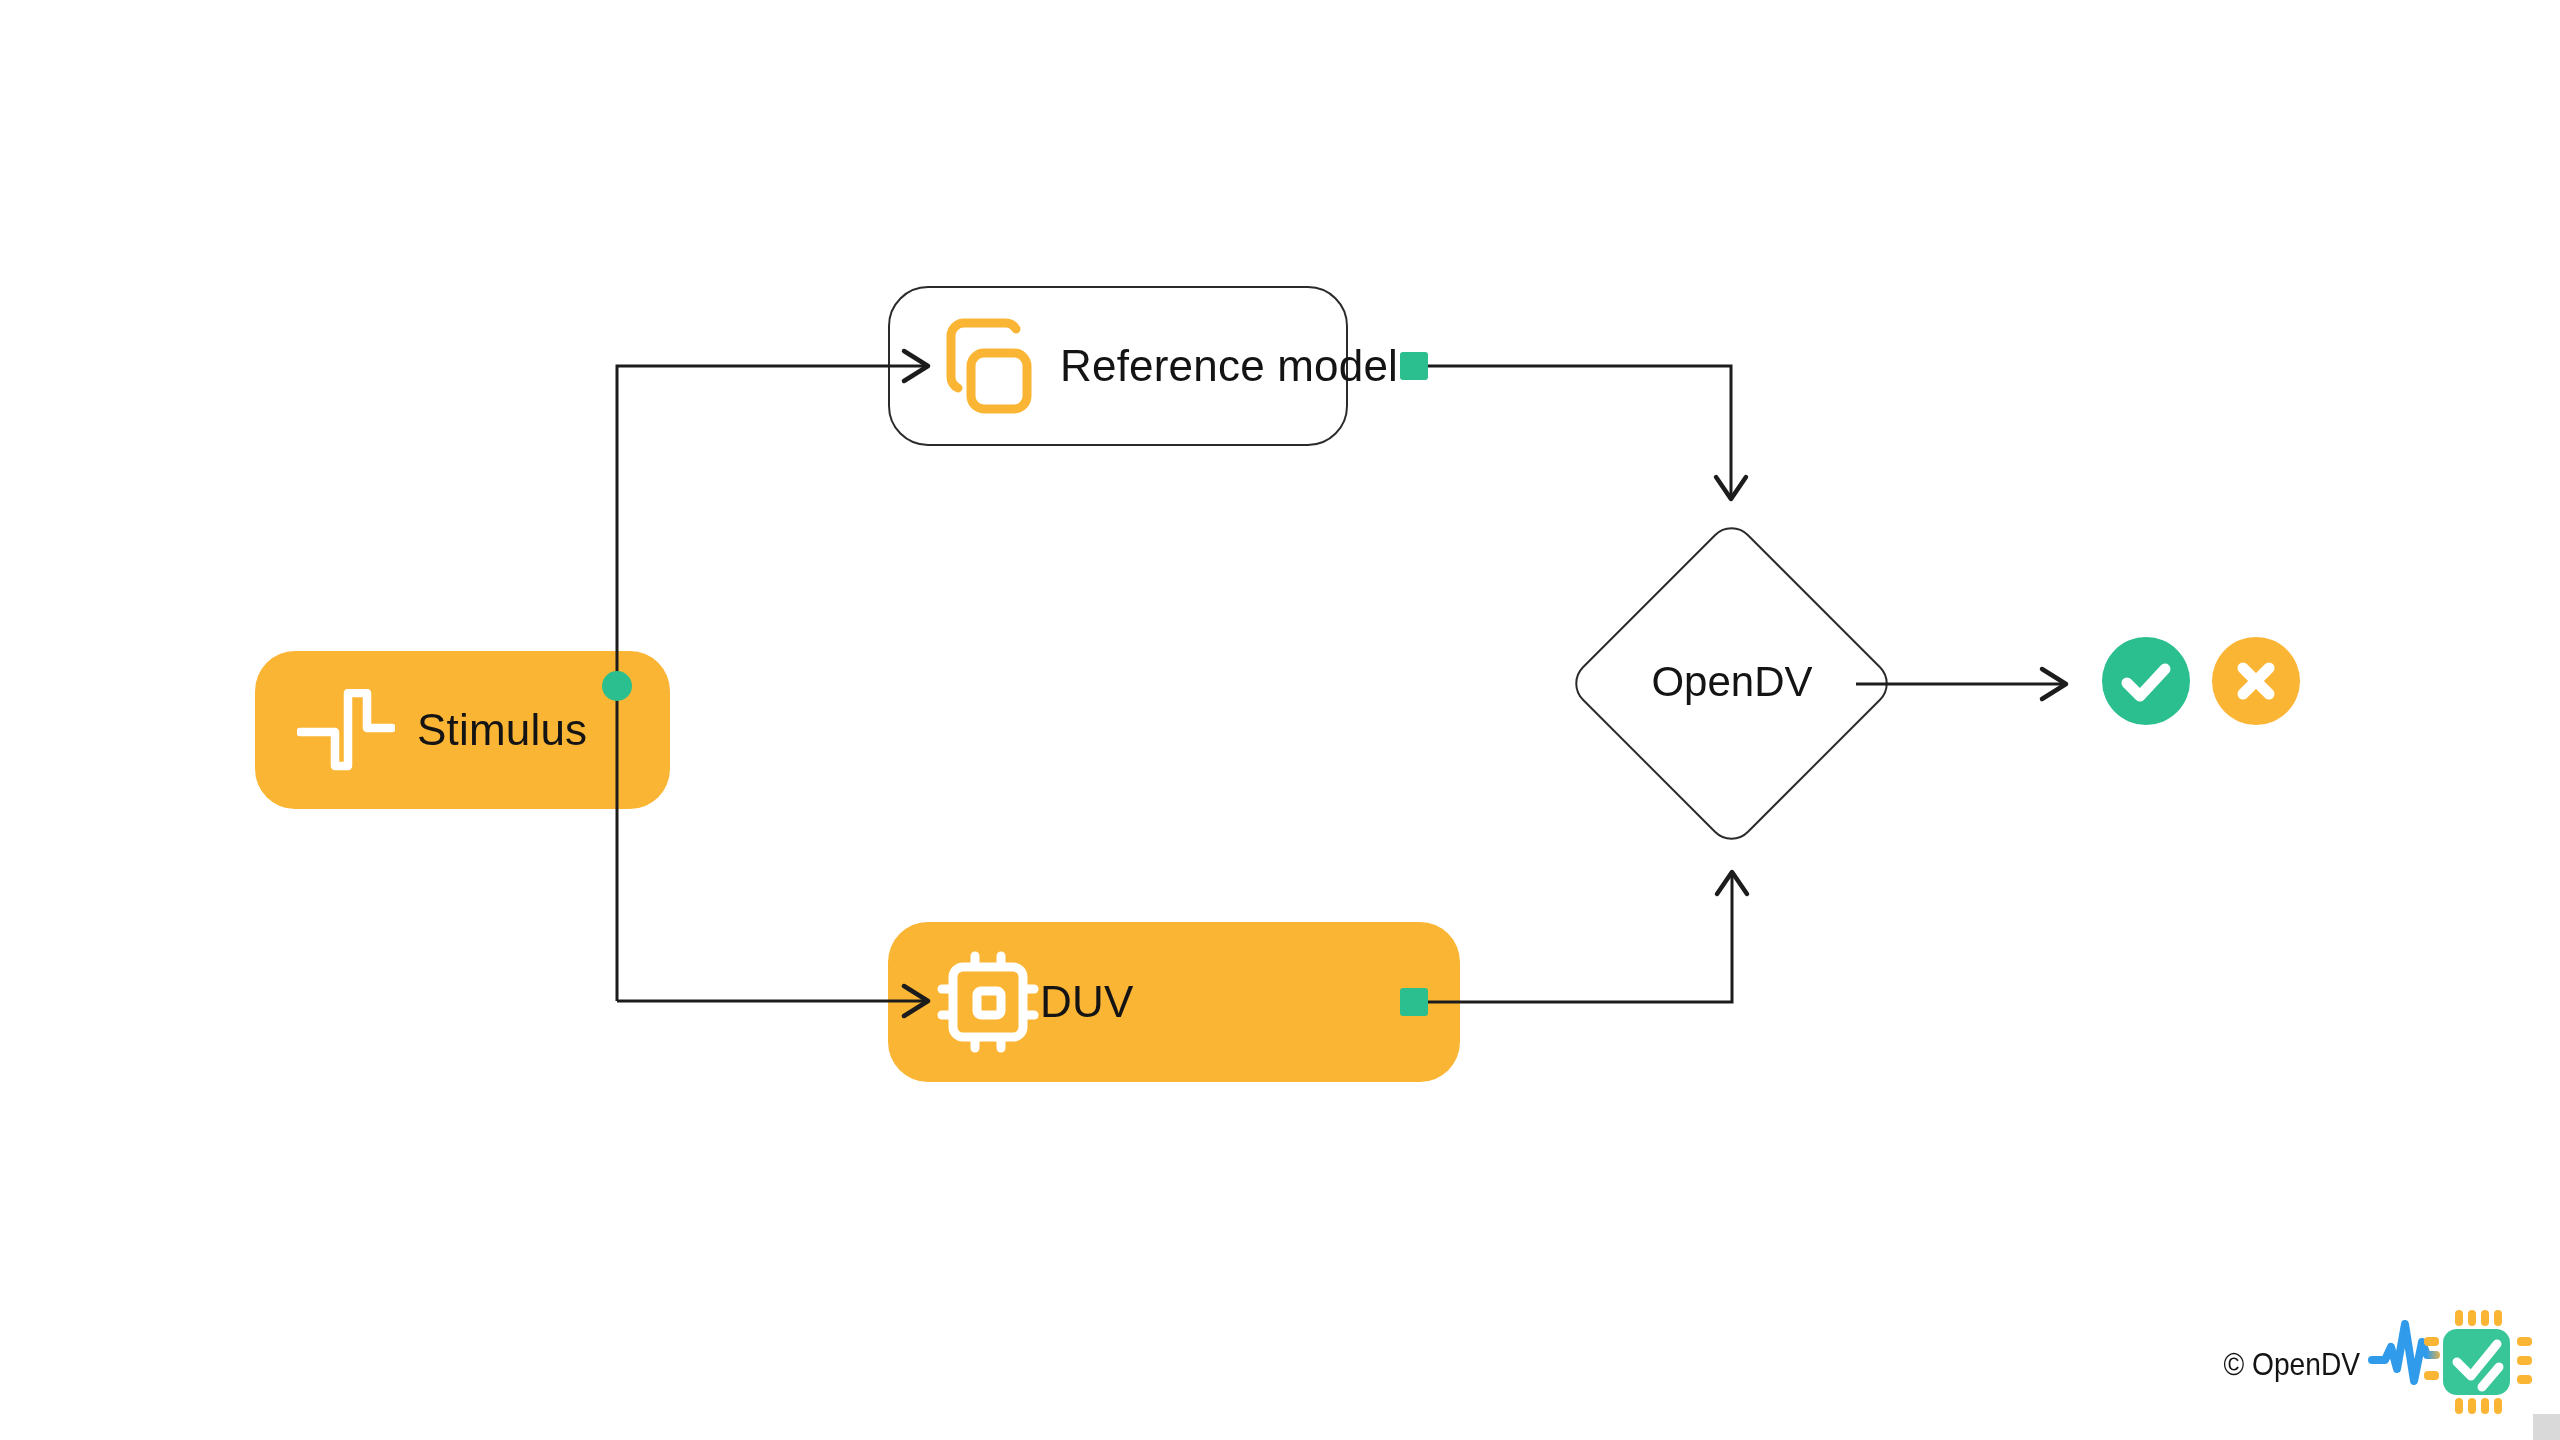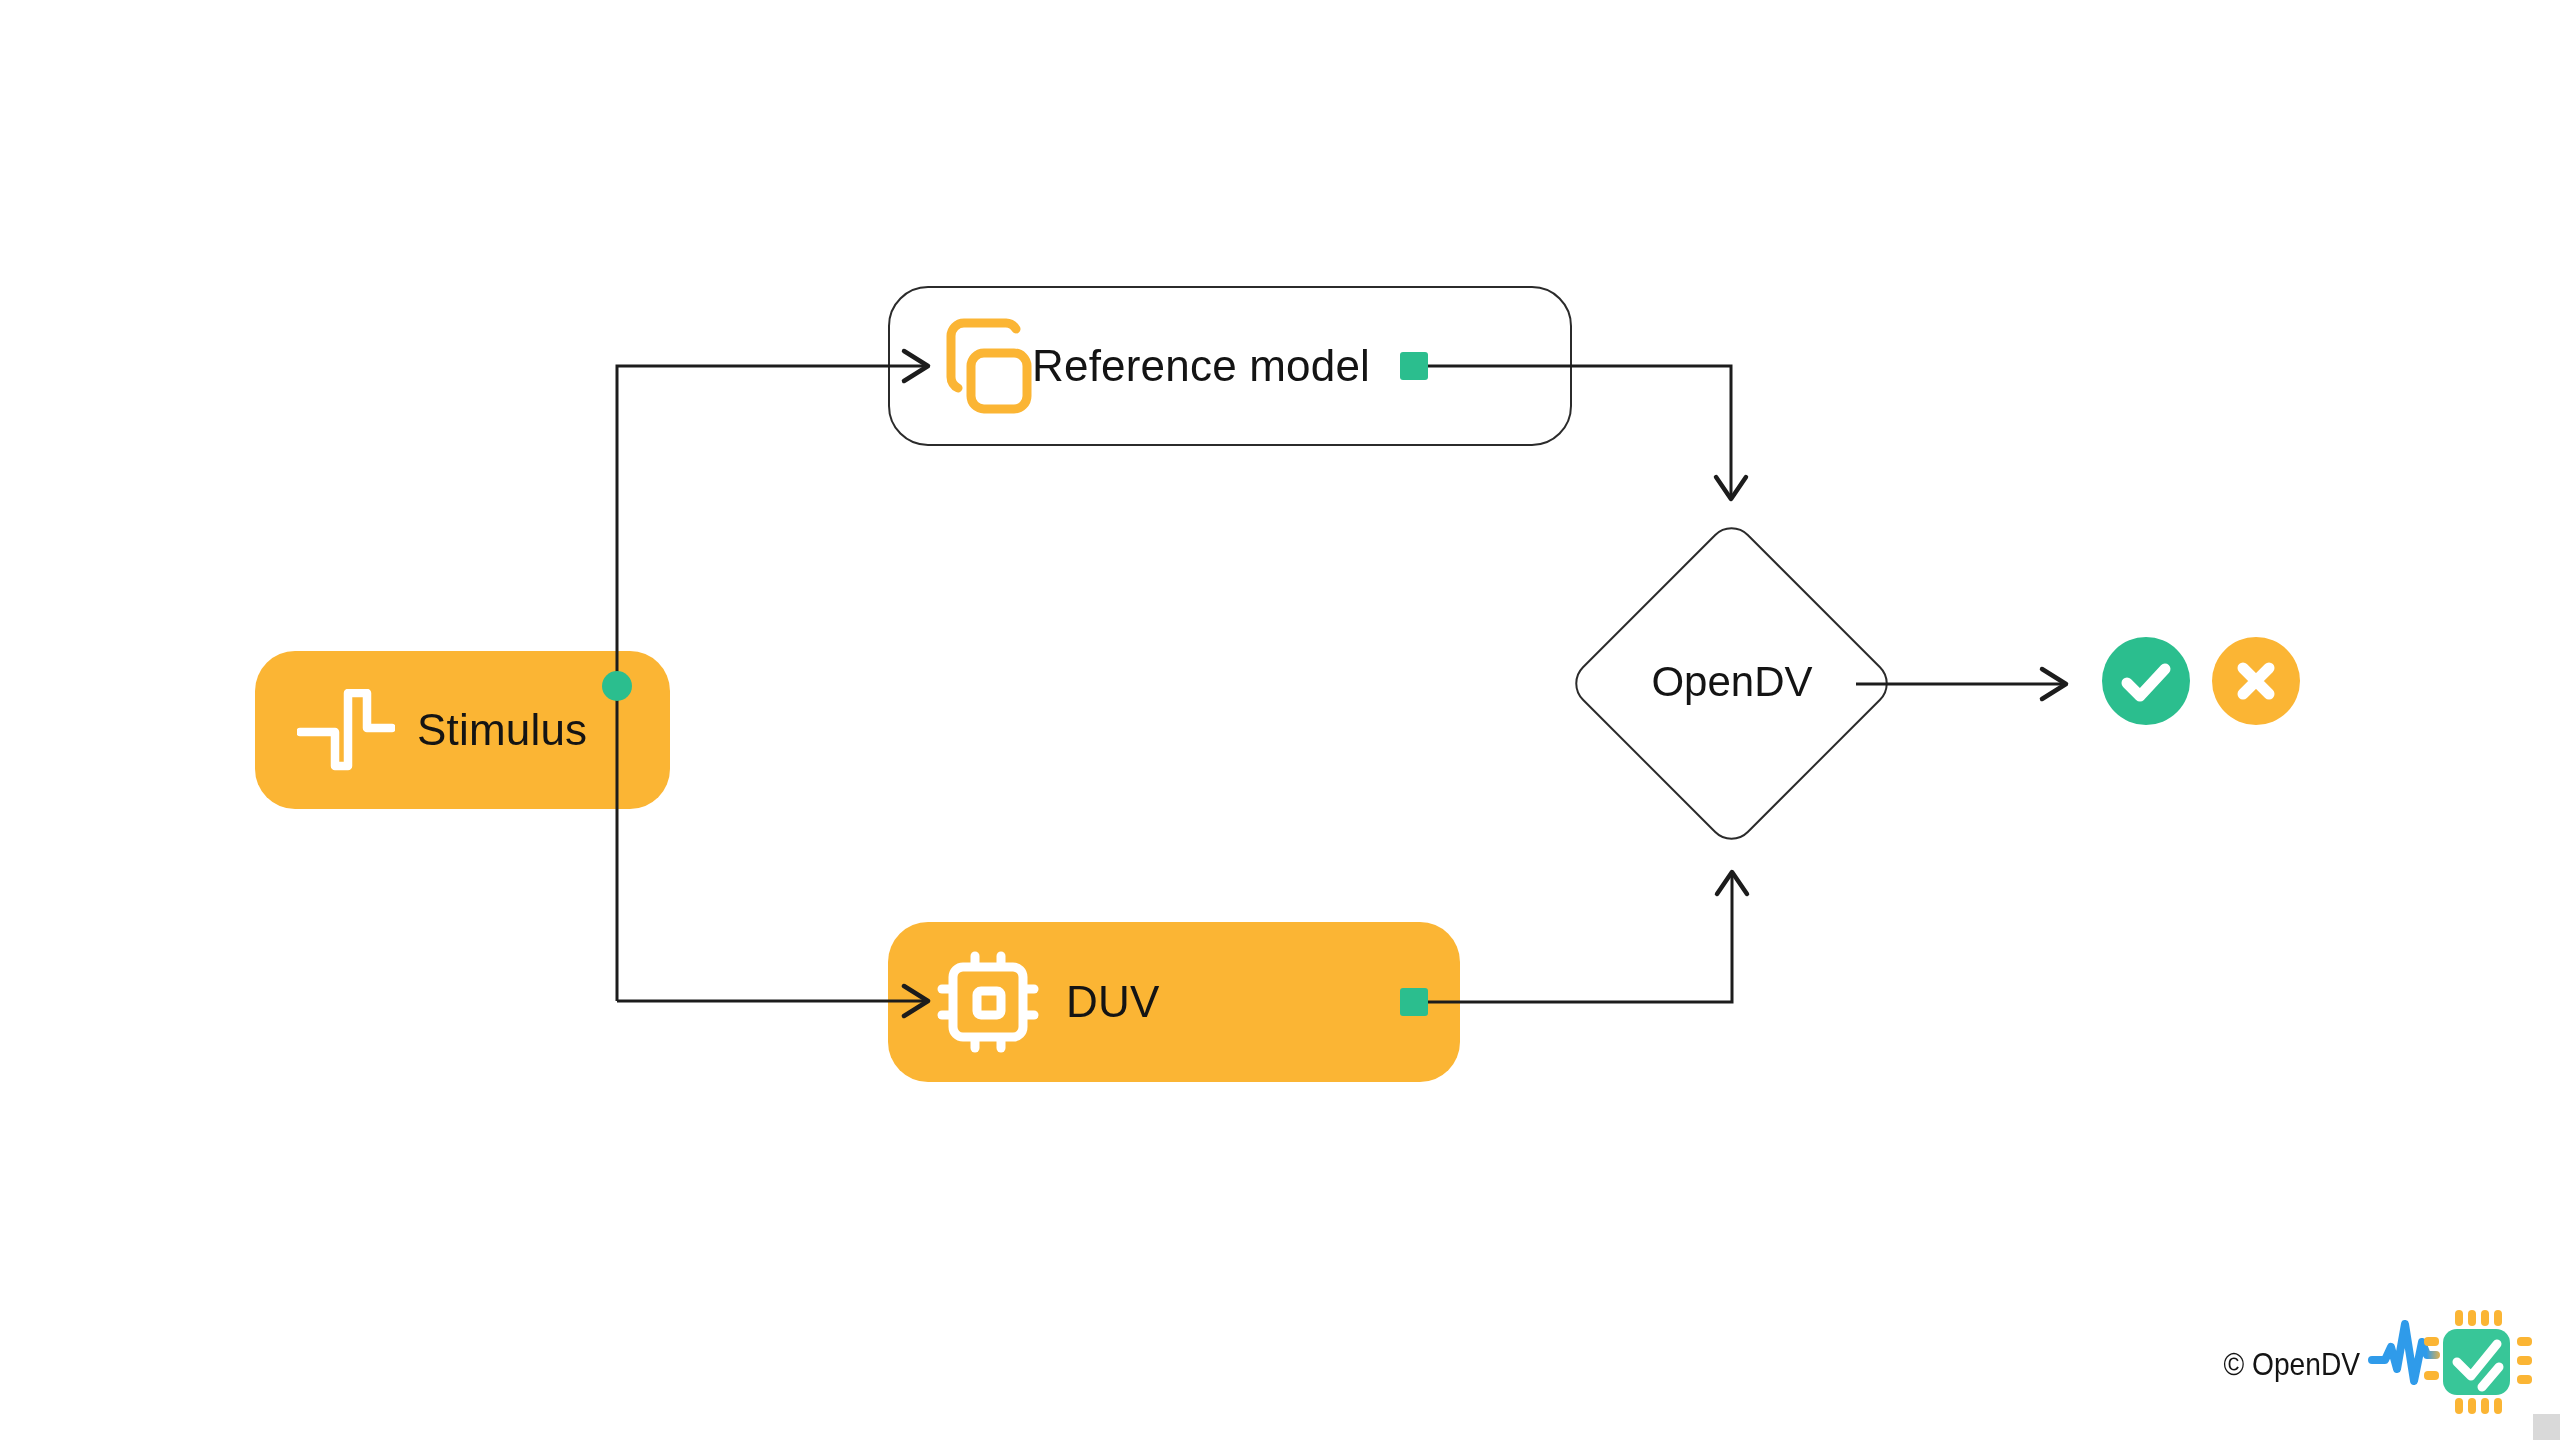"Reference model" #reference { gap: none -> 28px; width: 684px -> 460px }
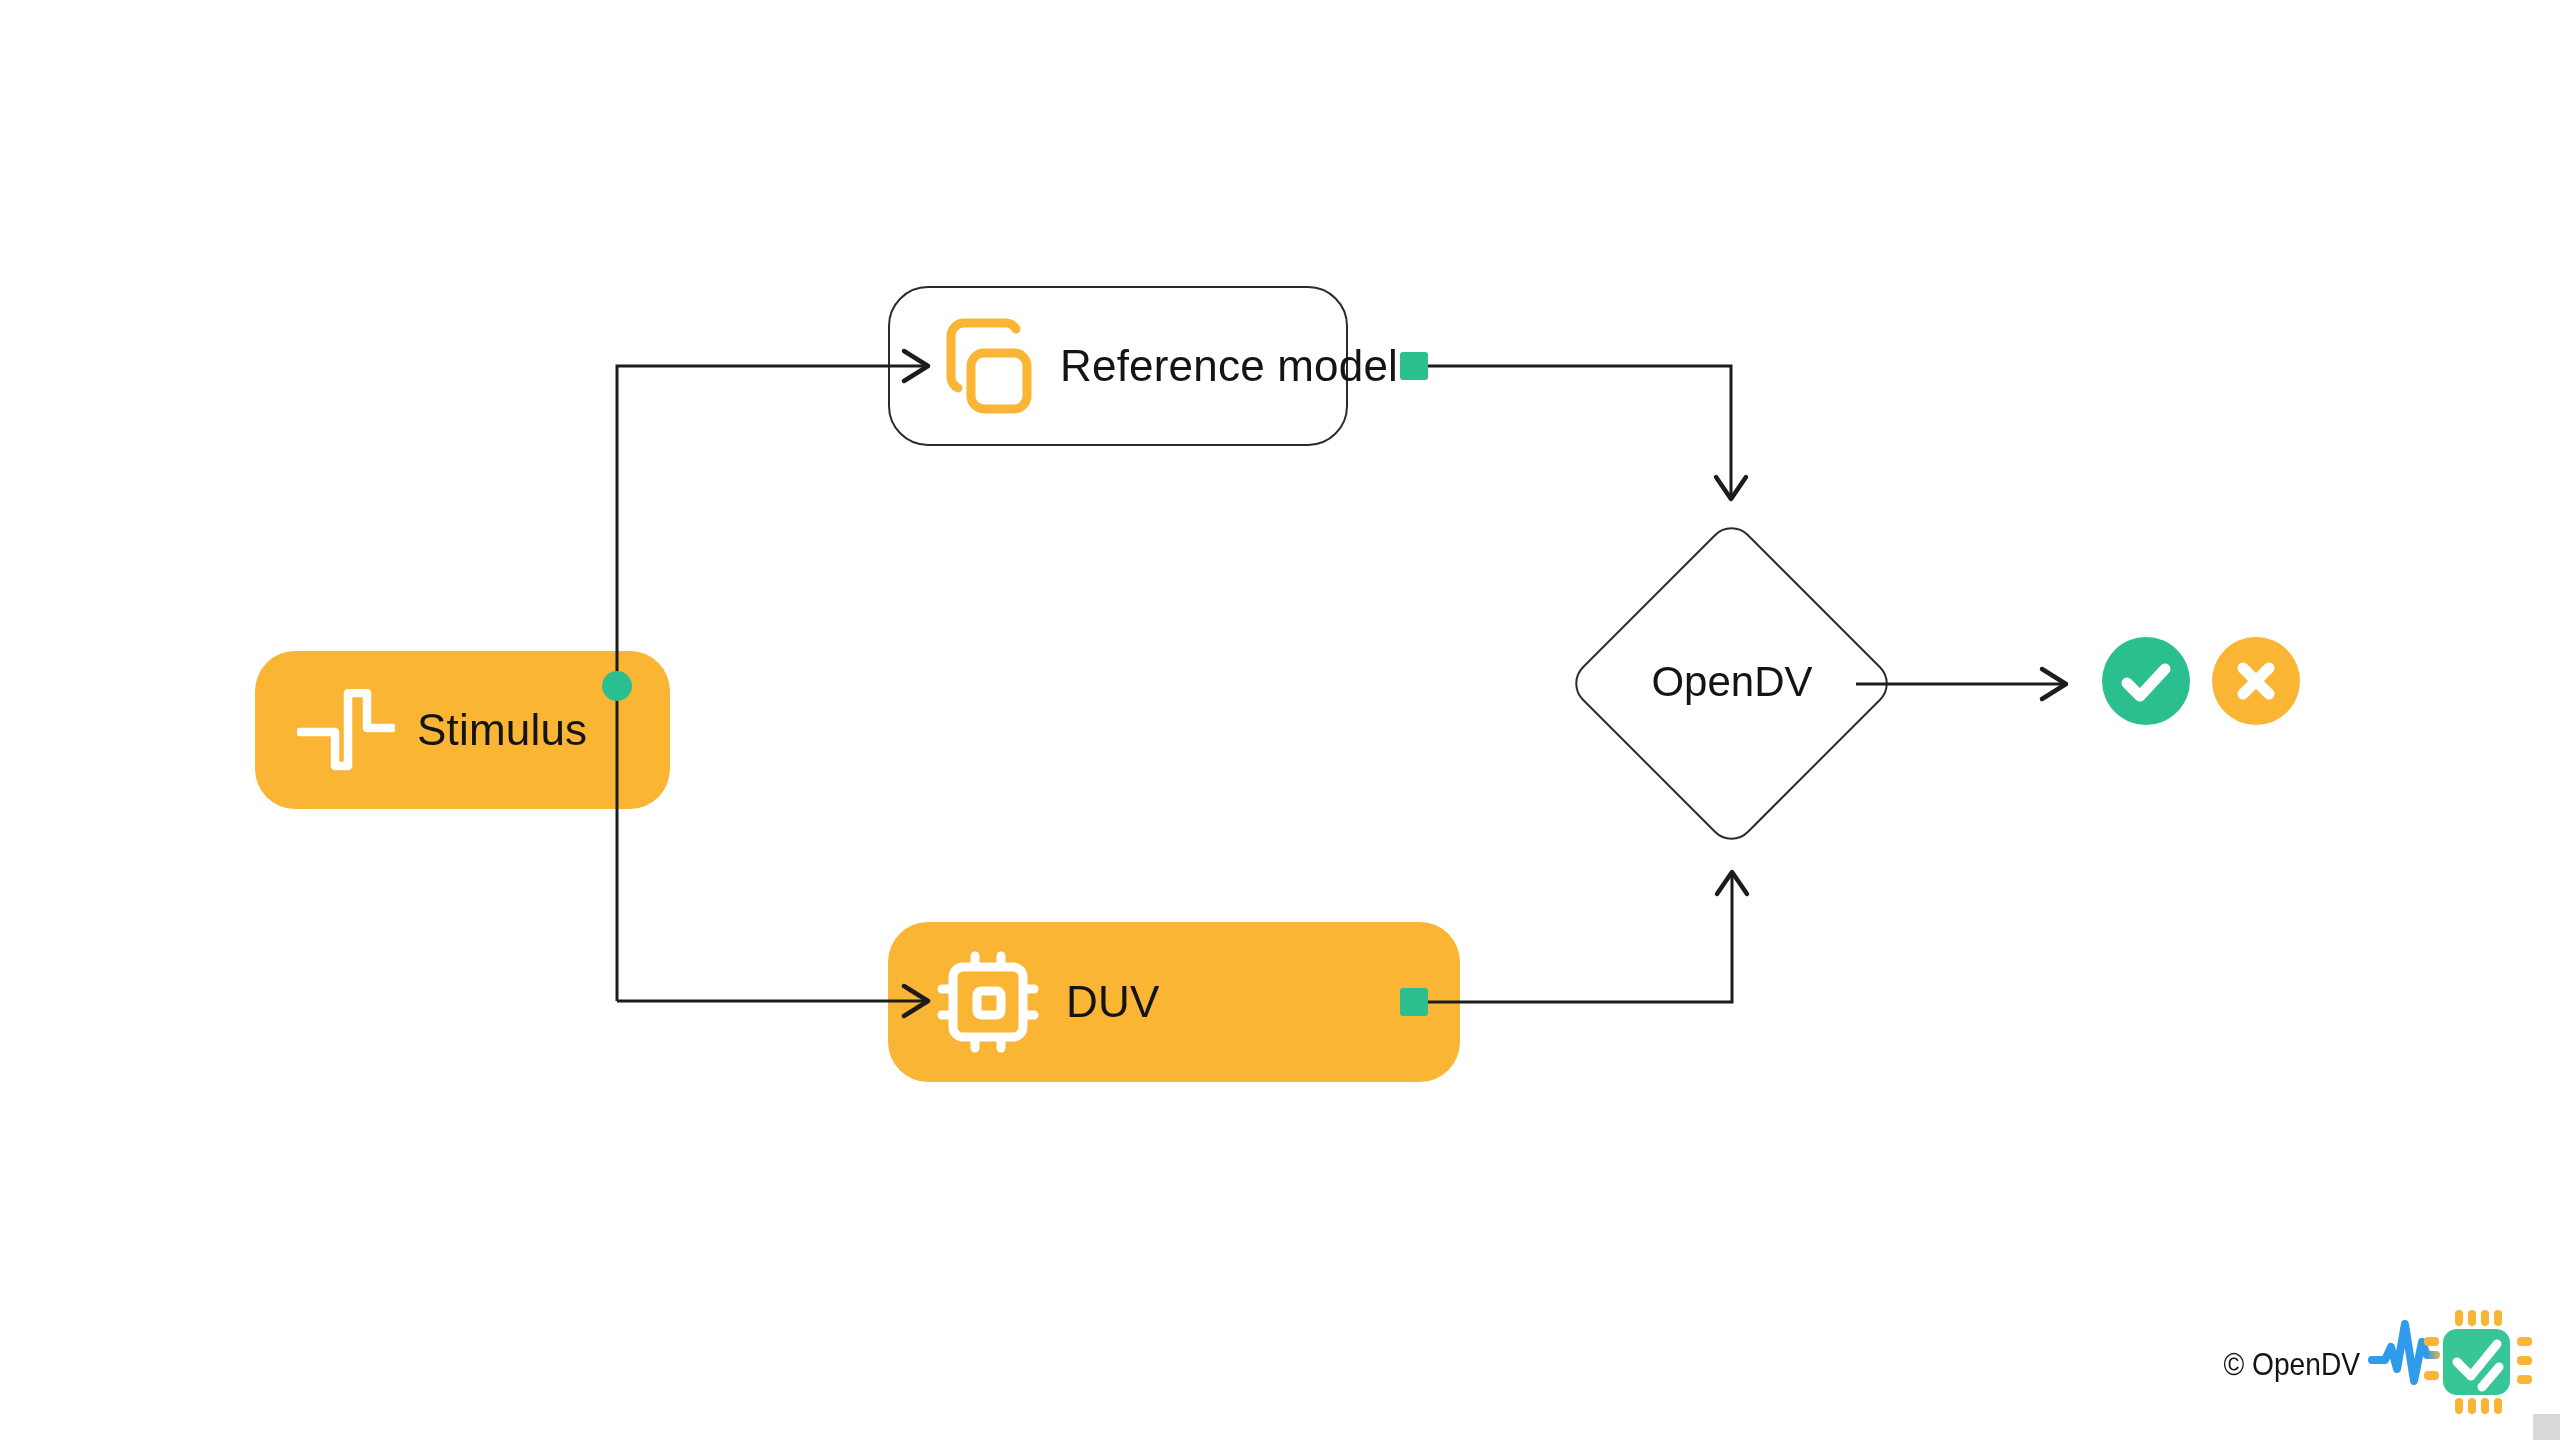"DUV" #duv { gap: 26px -> none }
